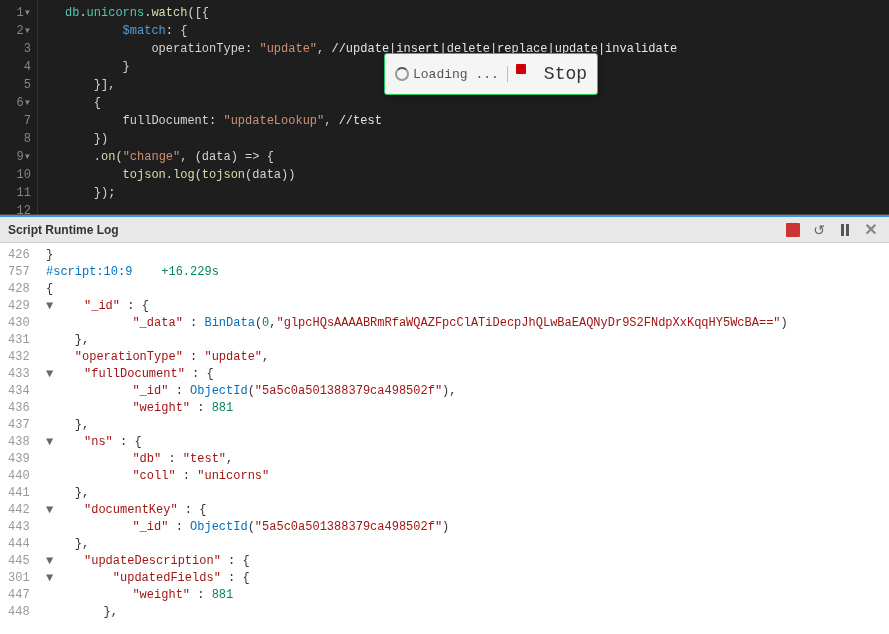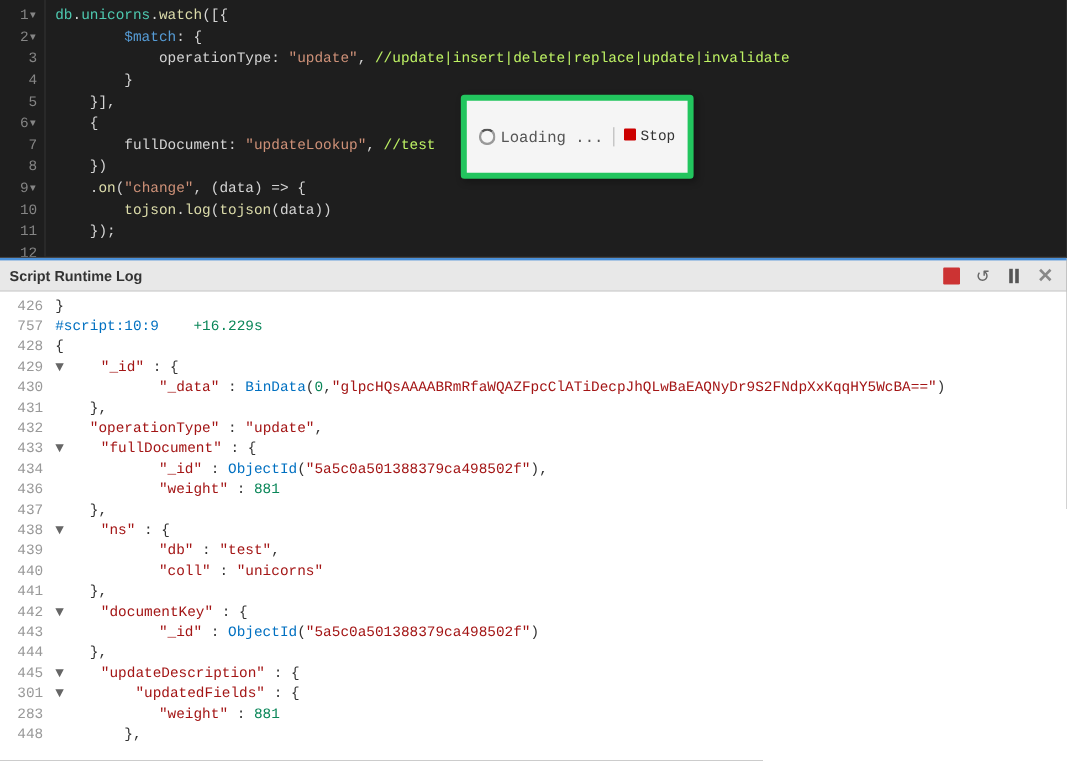"db.unicorns.watch([{" .code-line { margin-left: none -> 19px }
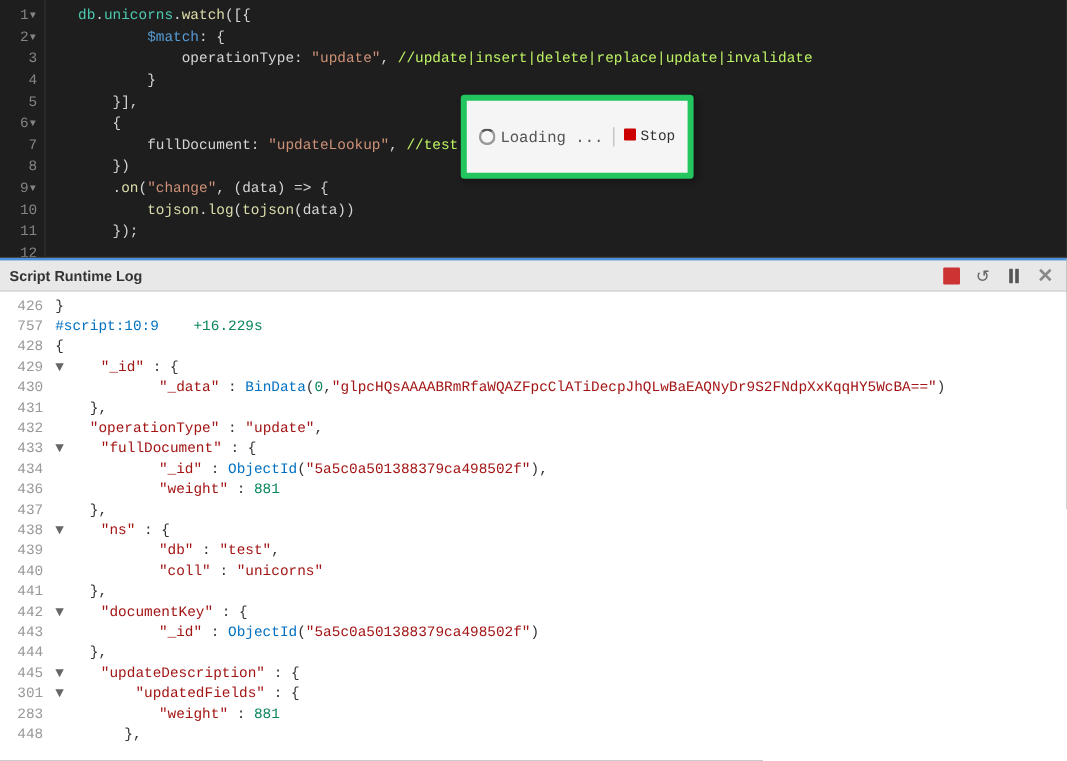"//update|insert|delete|replace|update|in" .c-green { color: #bef264 -> #e5e5e5 }
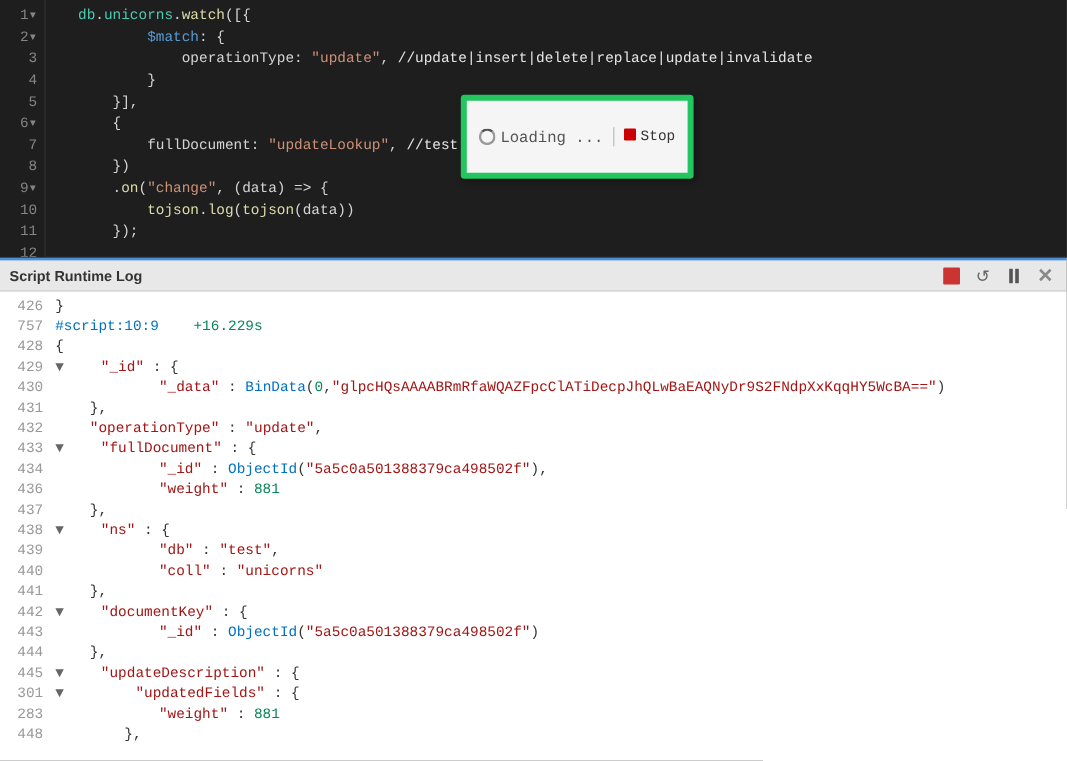"Loading ..." .loading-tooltip { border: 5px solid #22c55e -> 1px solid #22c55e; padding: 22px 10px -> 10px 10px; top: 79px -> 53px }
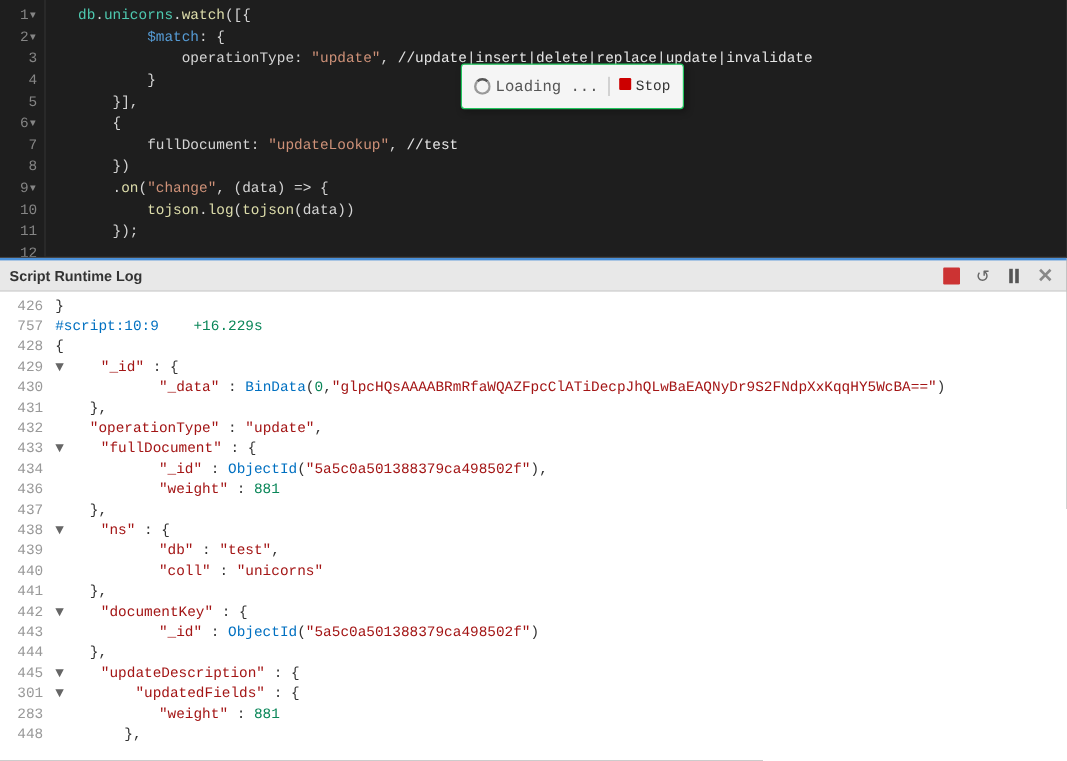"Stop" .stop-btn { font-size: 12px -> 18px; gap: 4px -> 18px }
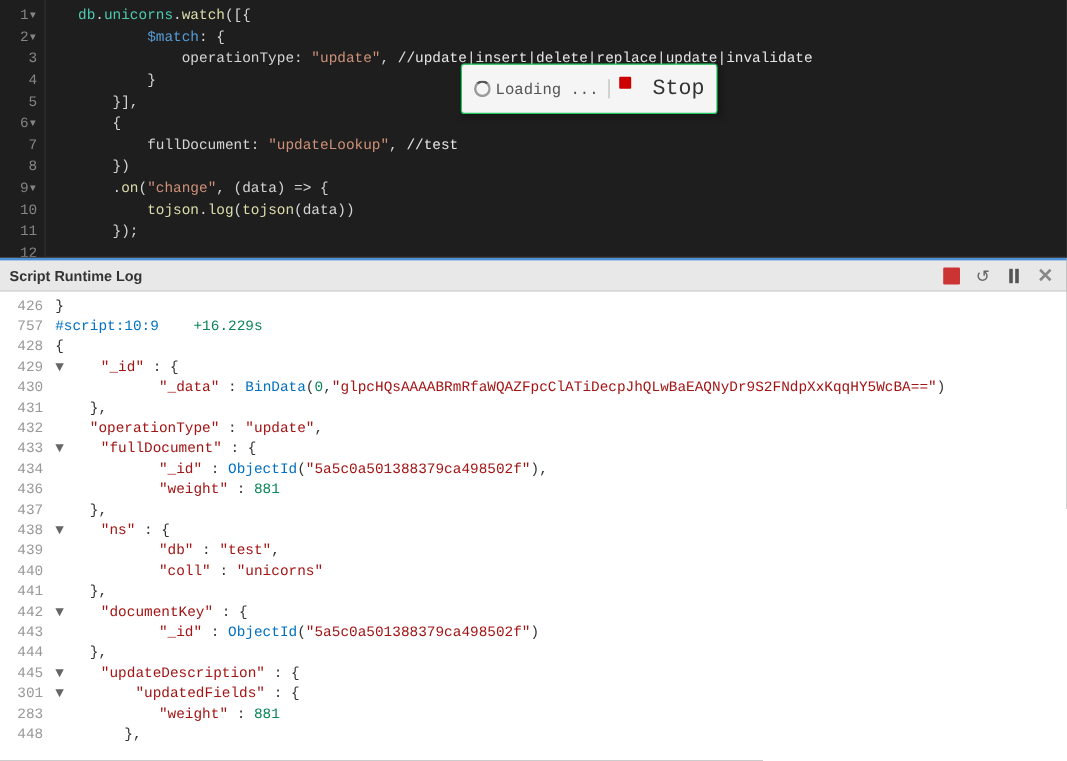"Script Runtime Log" .log-section { background: #a3a3a3 -> #be185d }
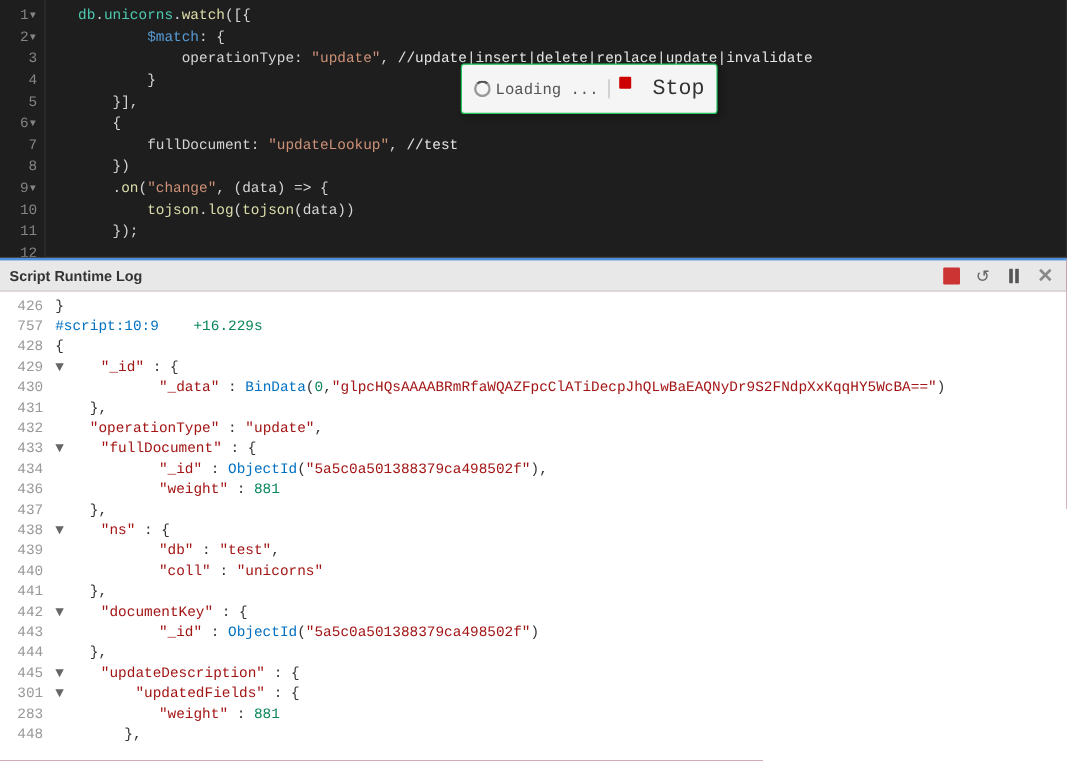"426" .log-lnum { text-align: right -> left }
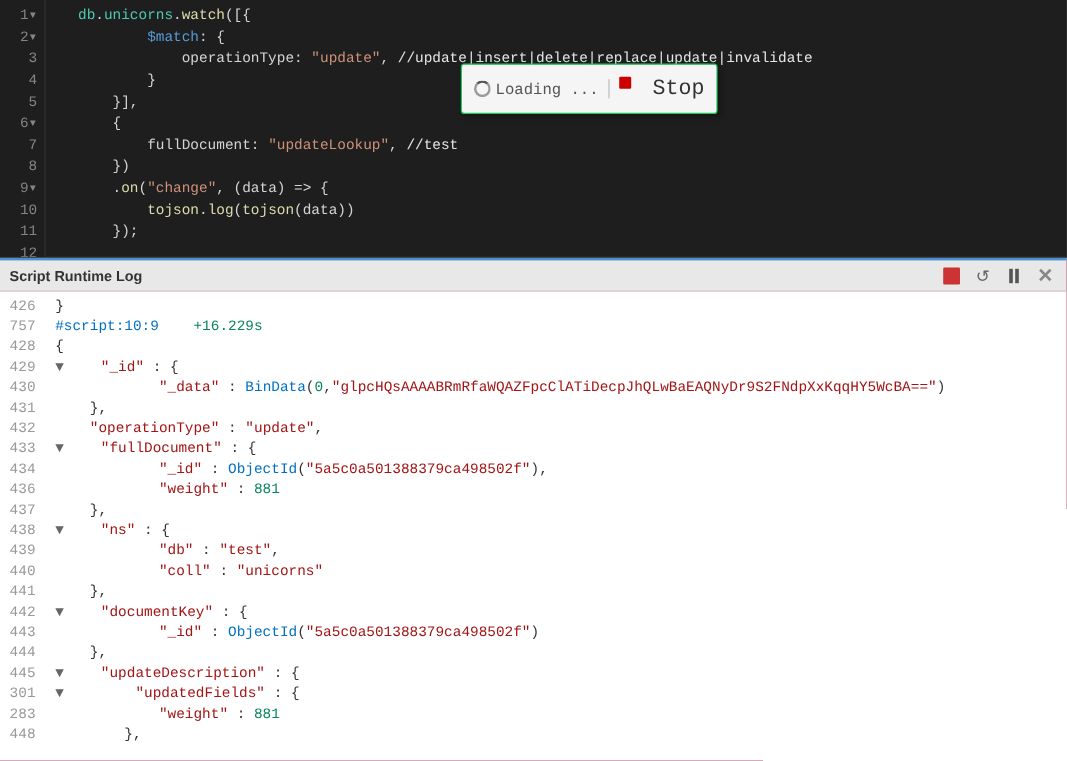"283" span.log-lnum { text: 283 -> 447 }
